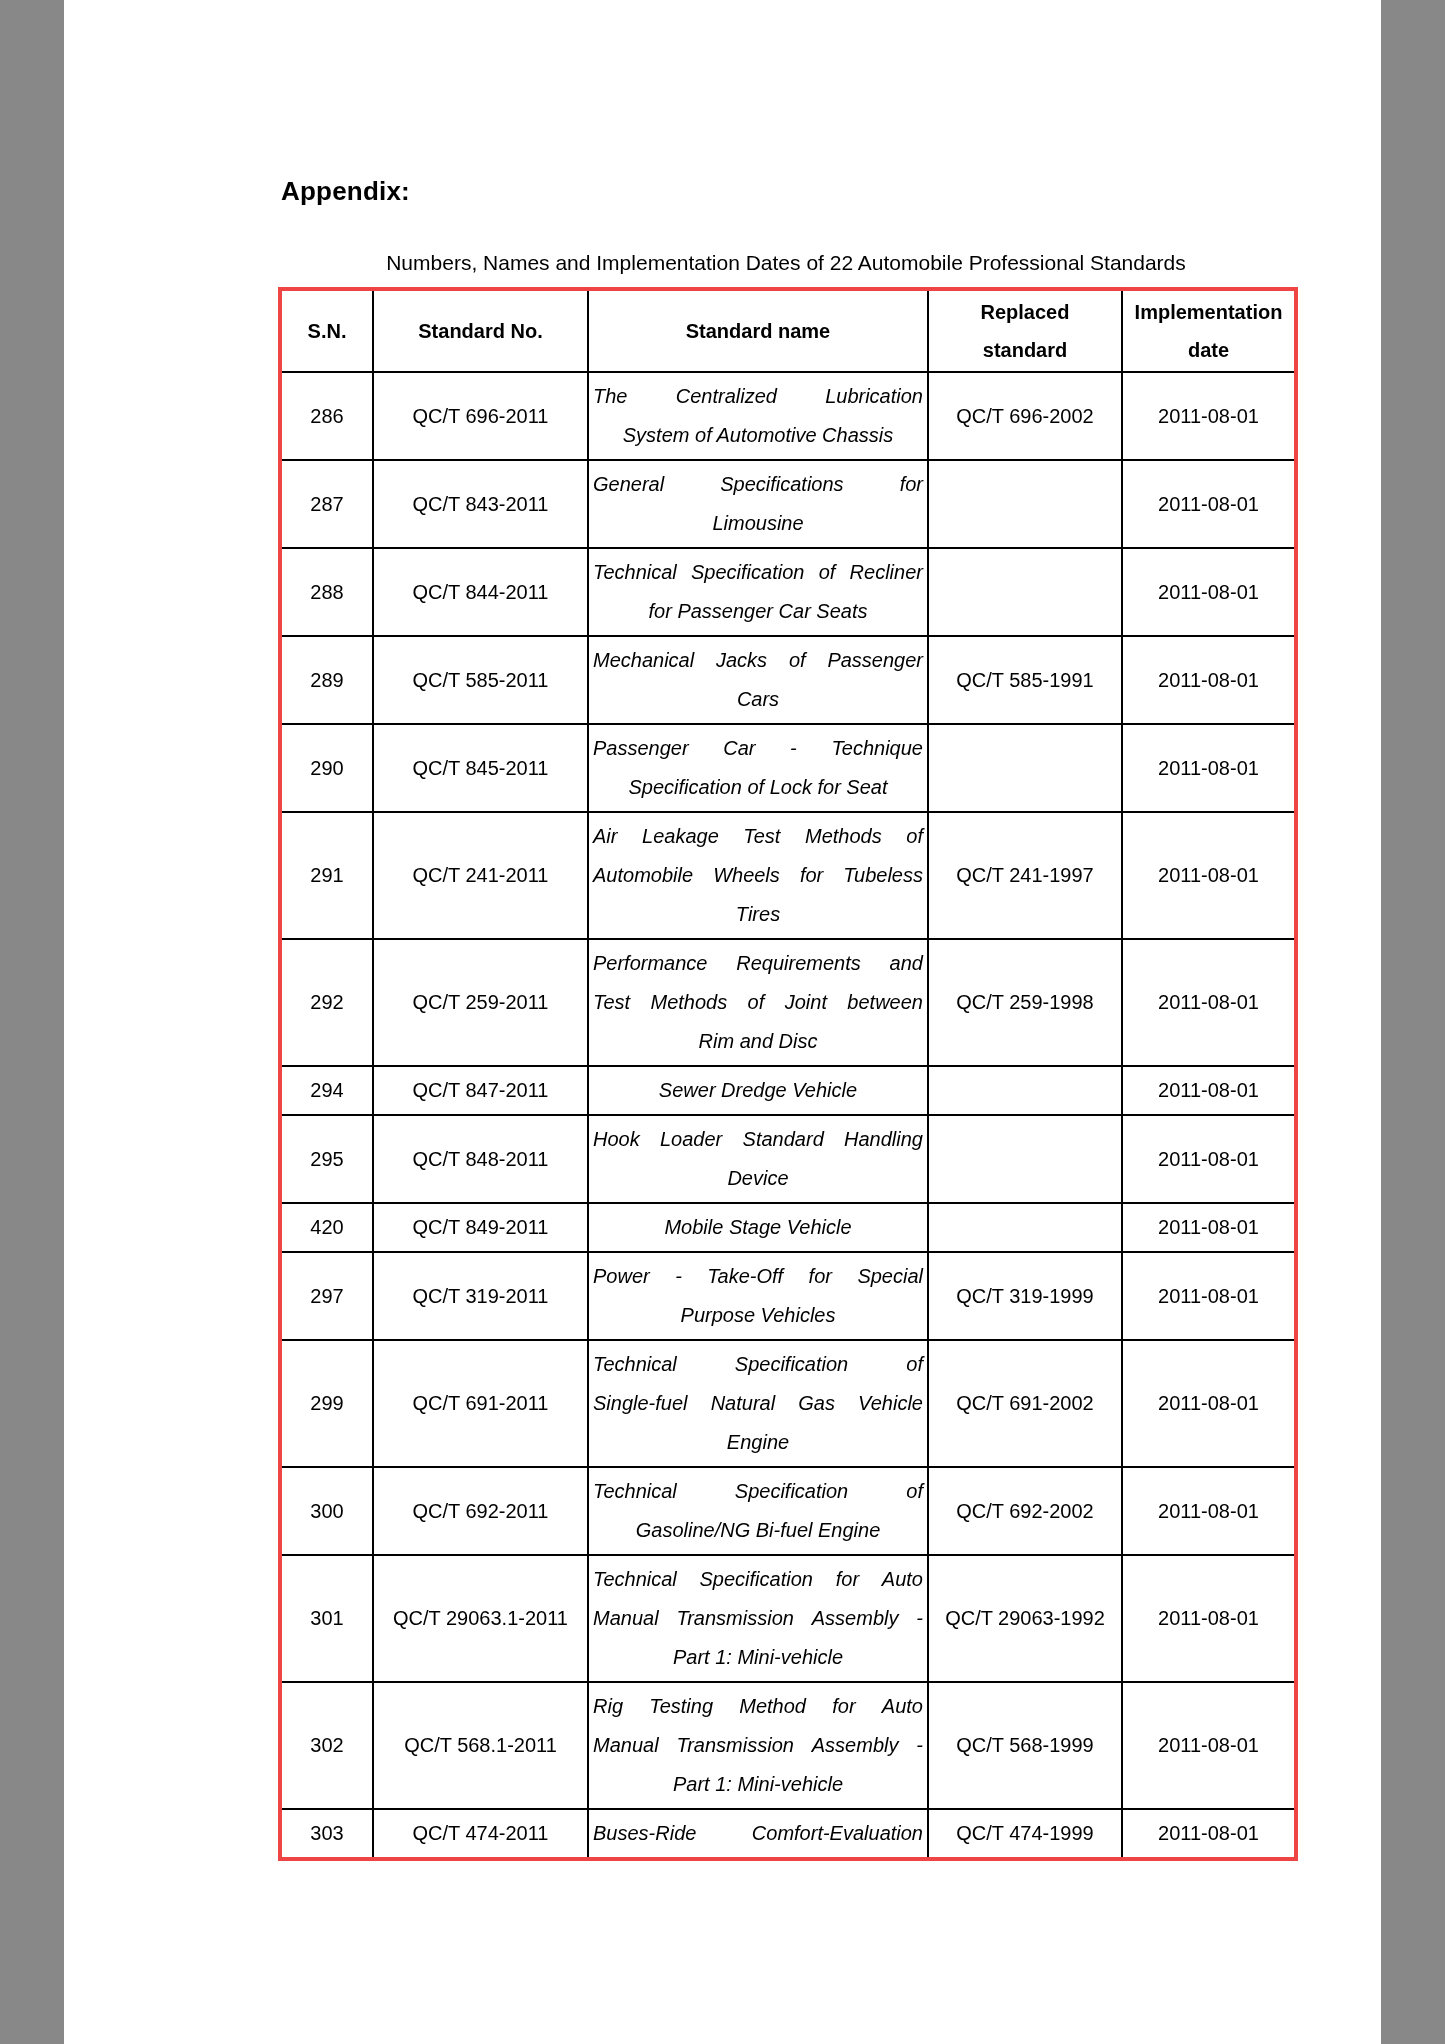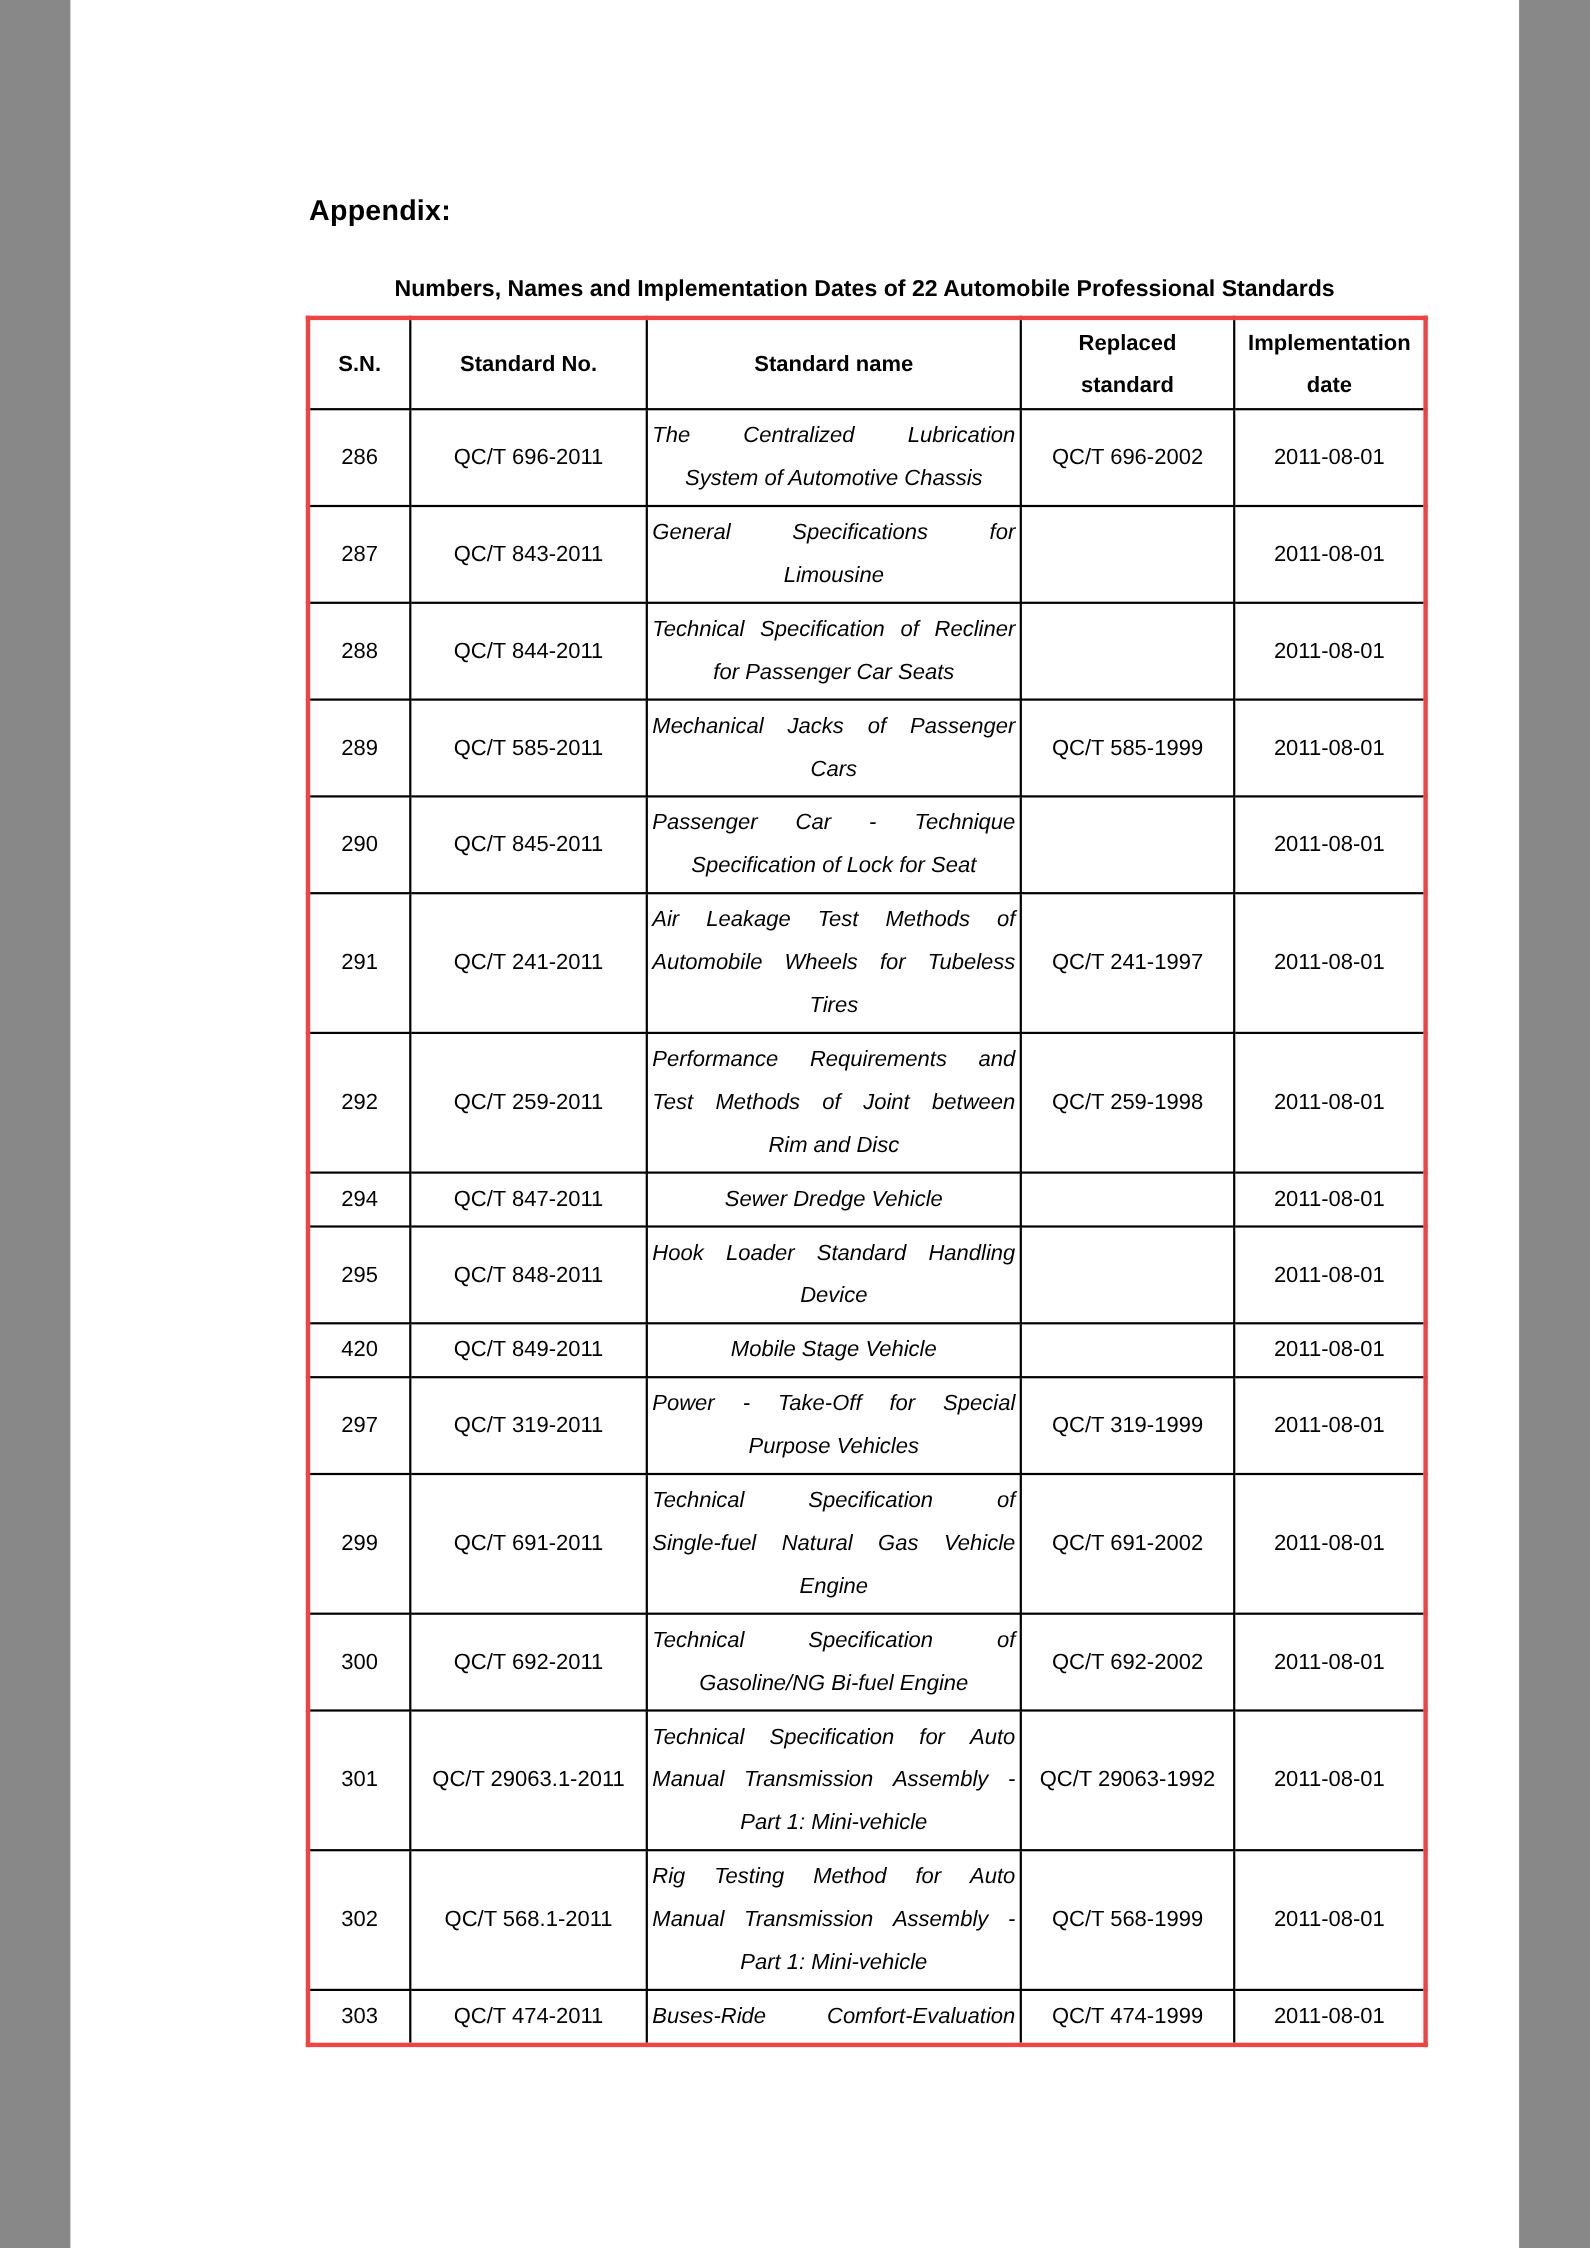"Numbers, Names and Implementation Dates" .table-title { font-weight: bold -> normal }
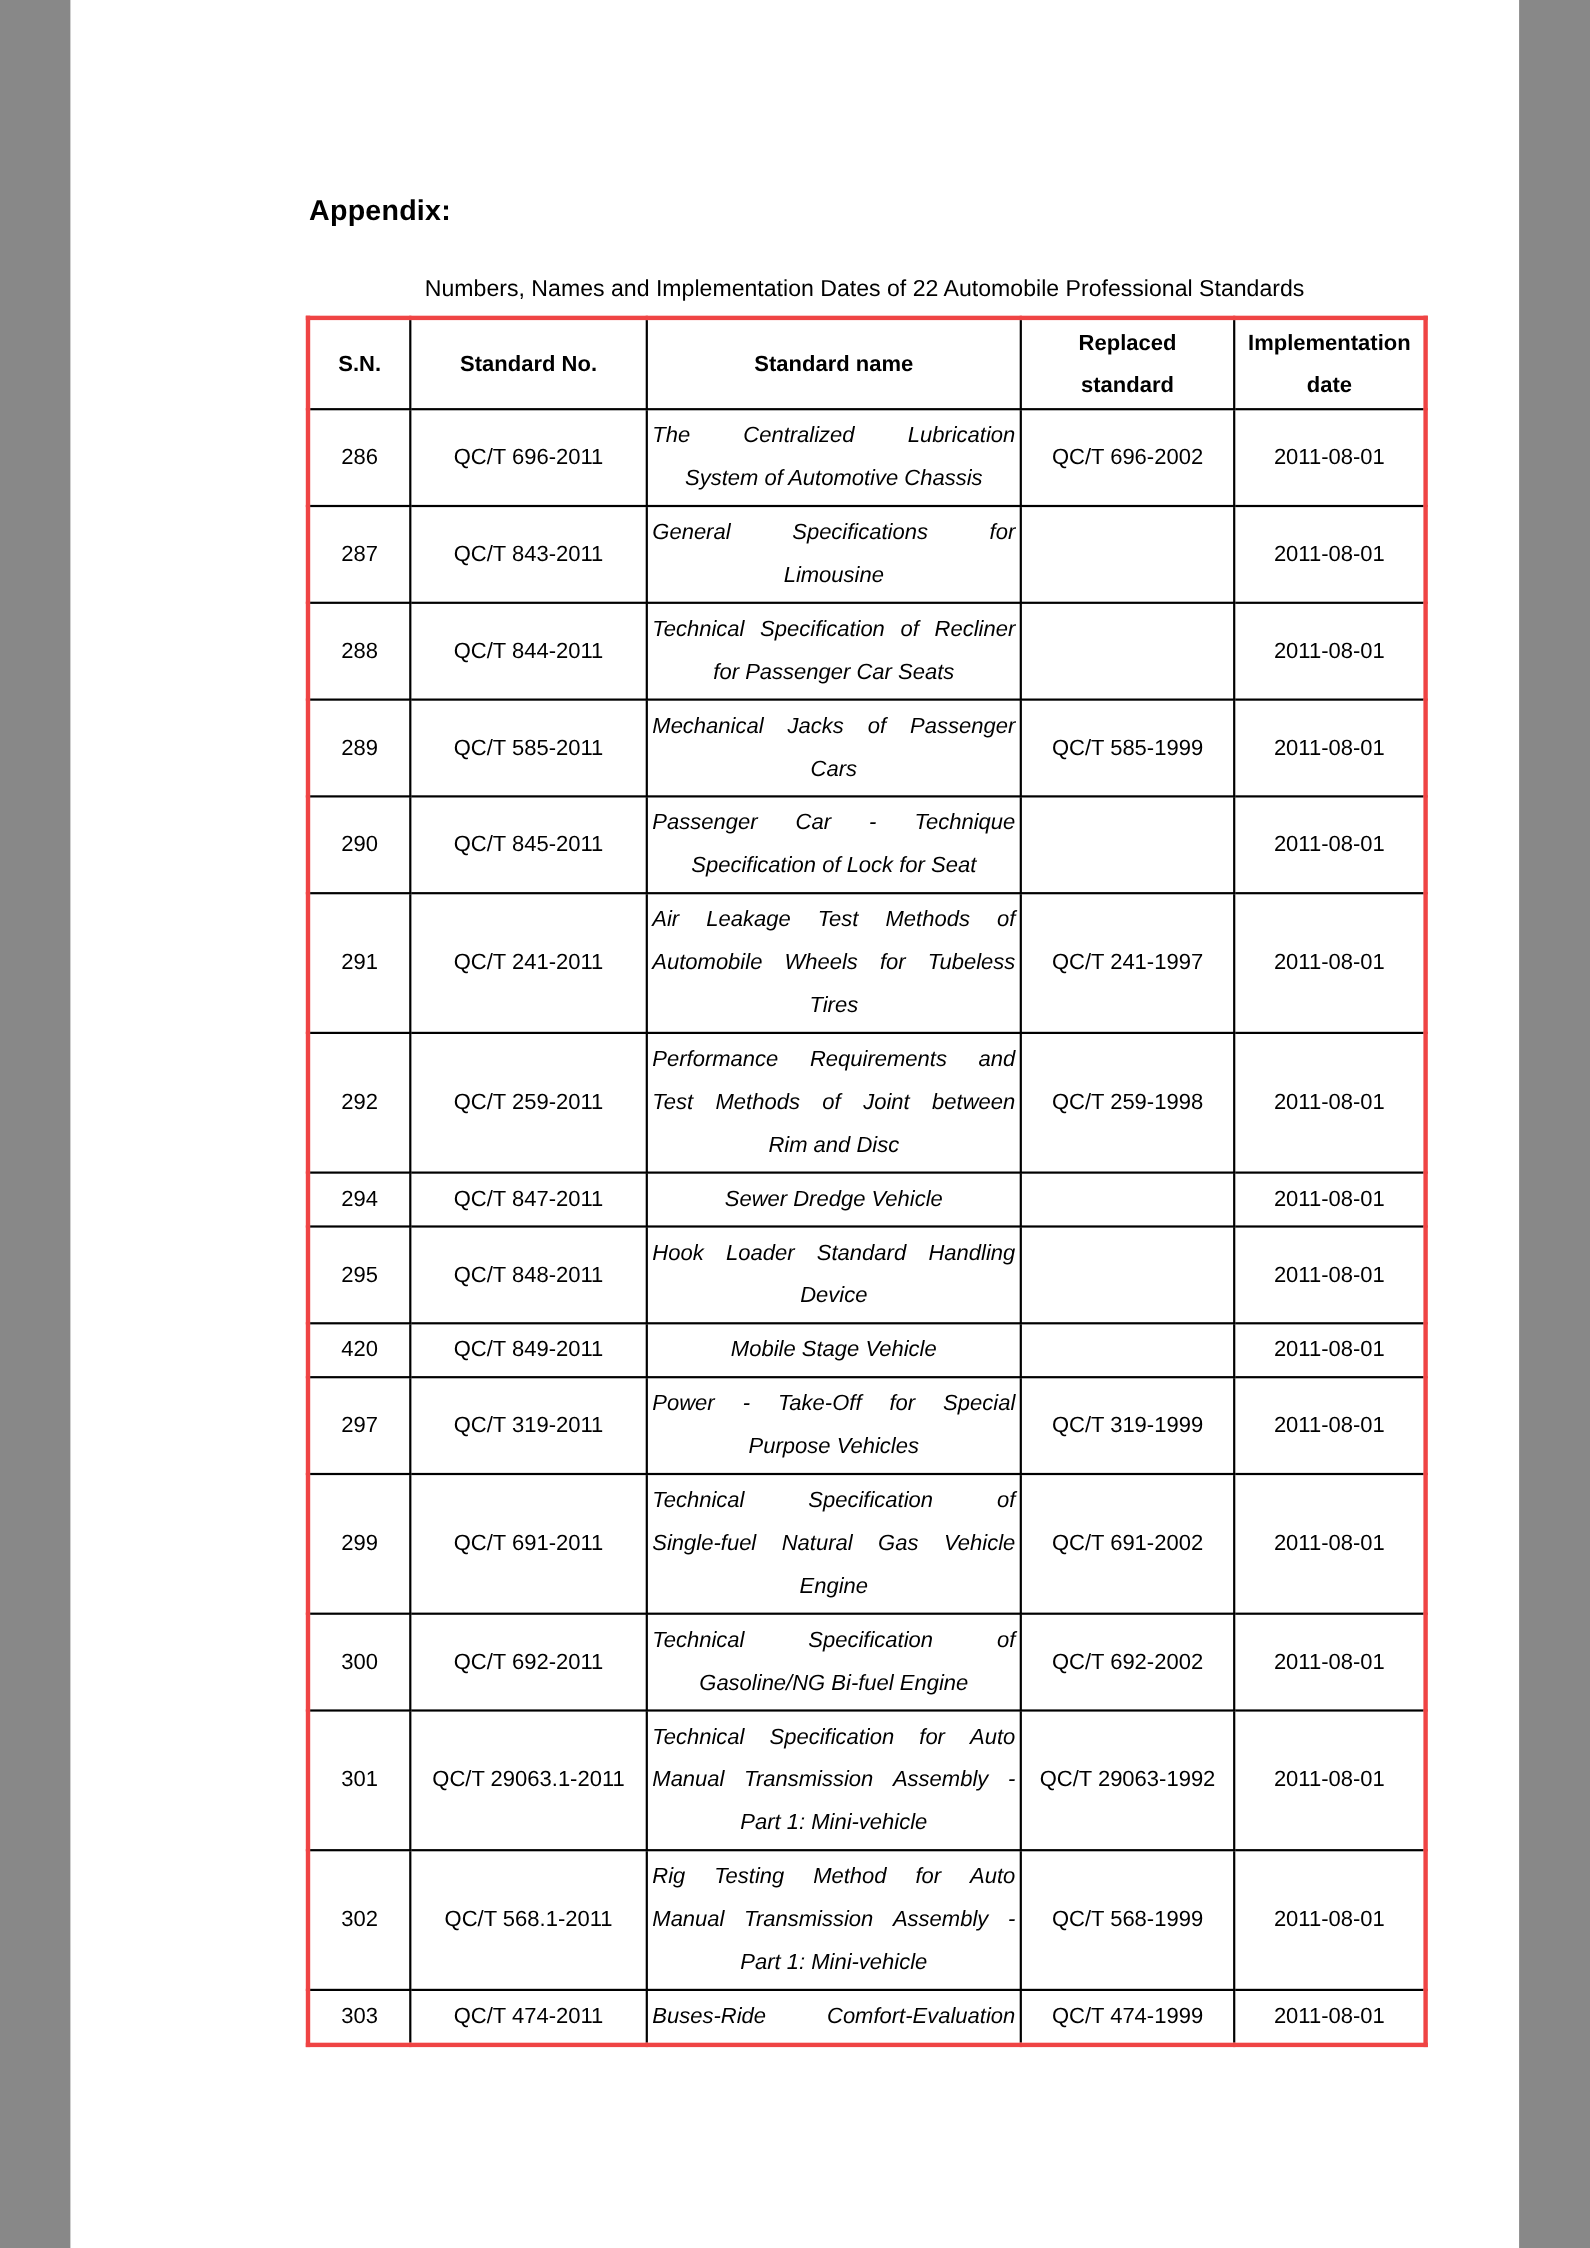"QC/T 585-1999" td.c-rep { text: 585-1999 -> 585-1991 }
